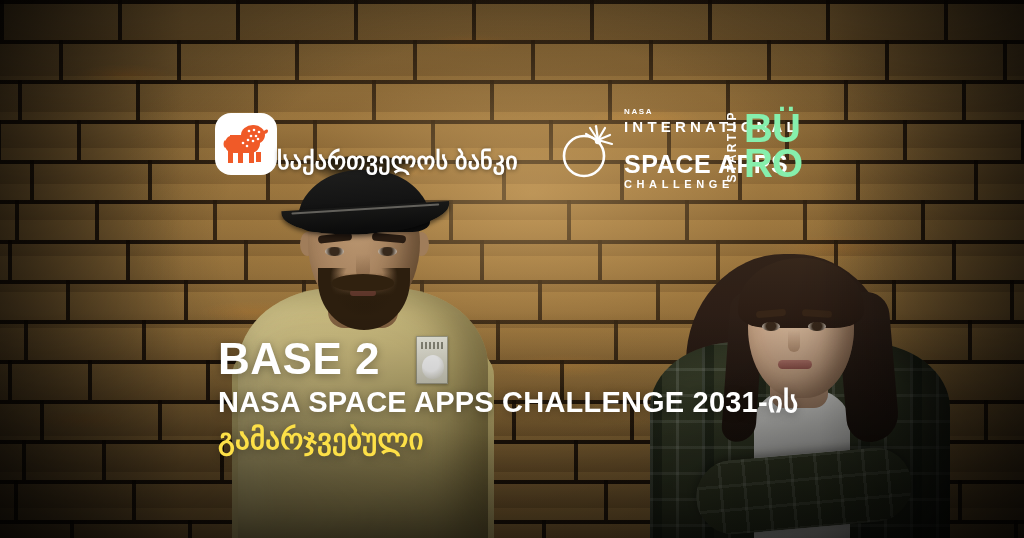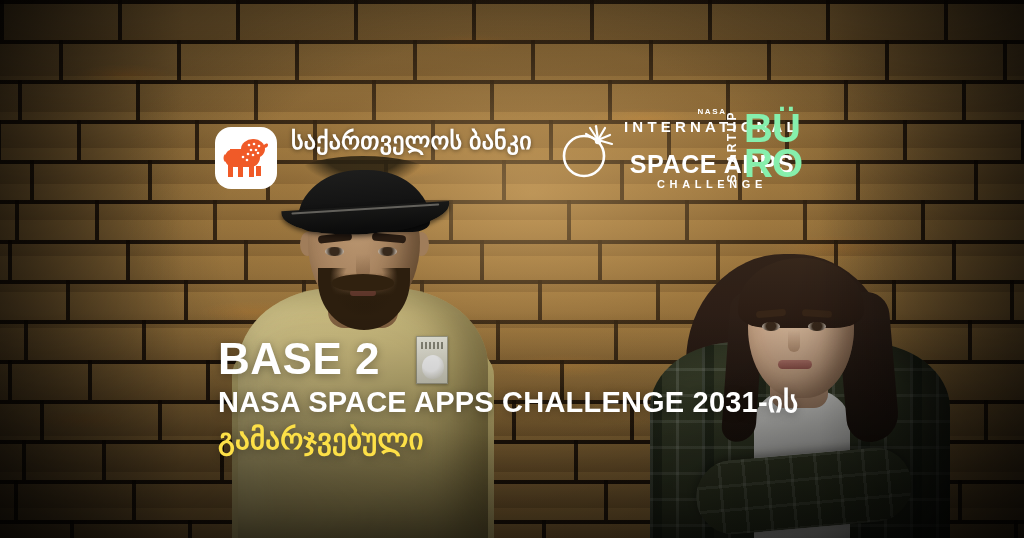"NASA" .nasa-txt { text-align: center -> none }
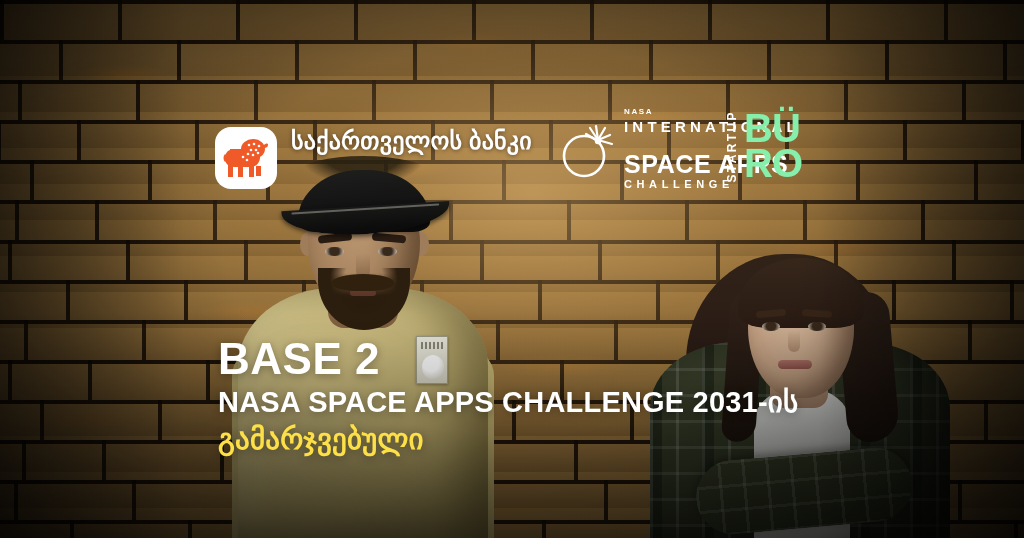"საქართველოს ბანკი" .bog { align-items: flex-start -> flex-end; gap: 14px -> none; top: 127px -> 113px }
